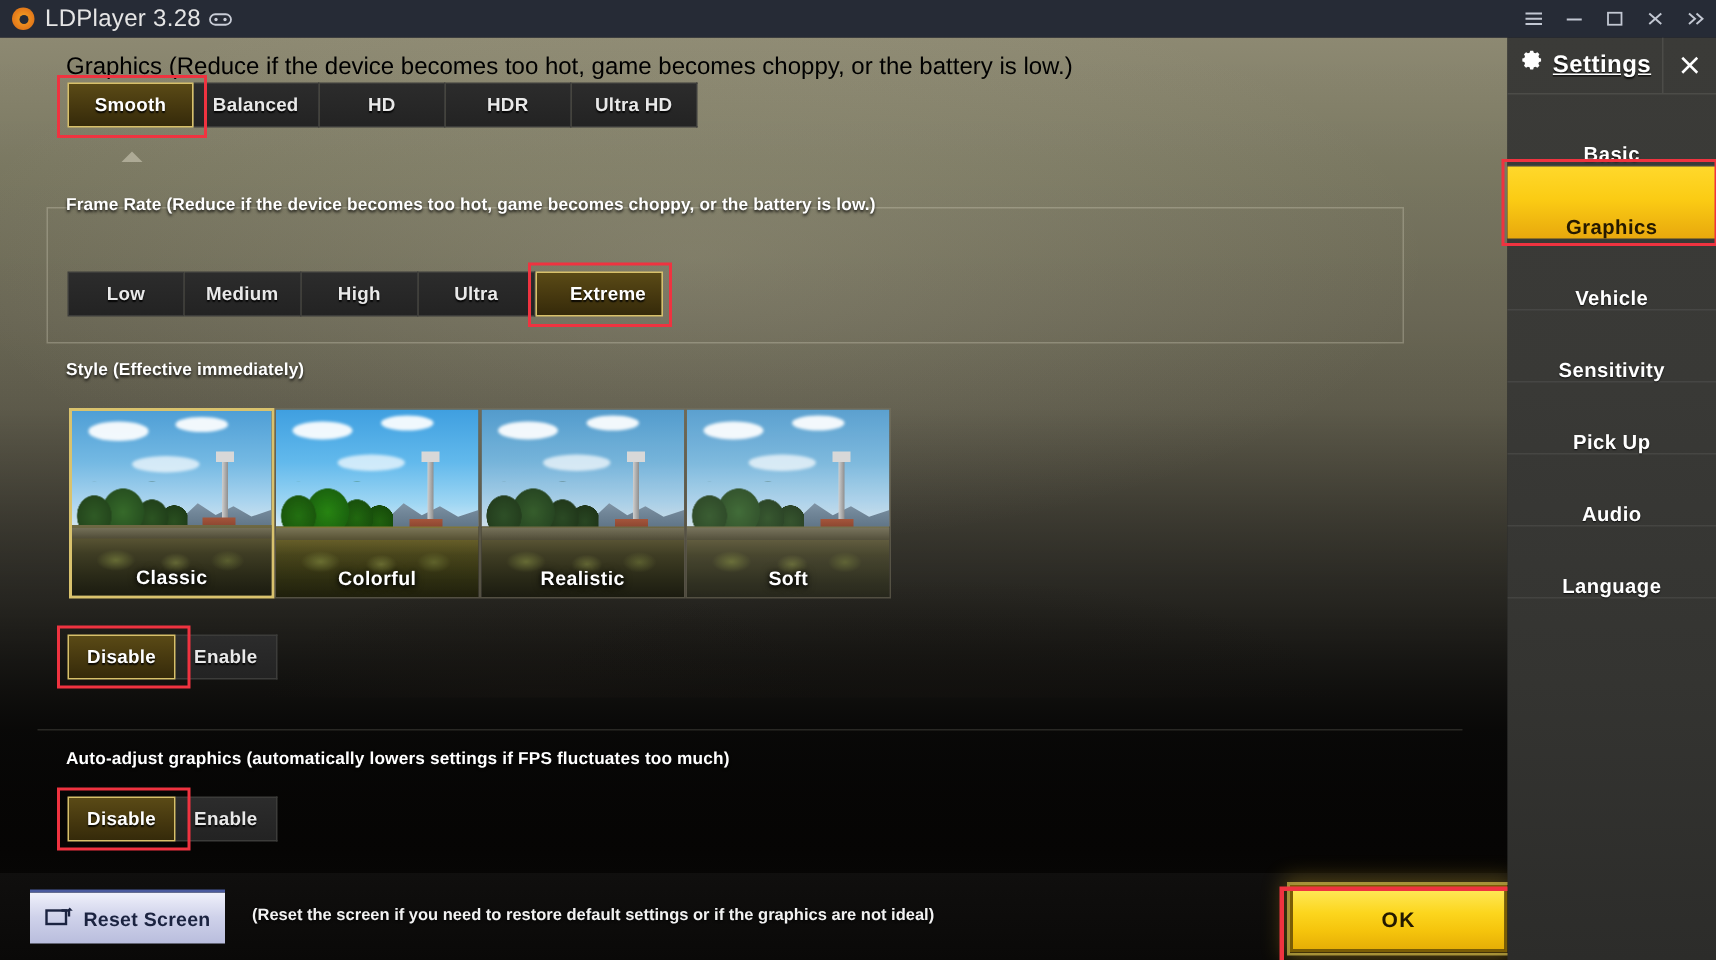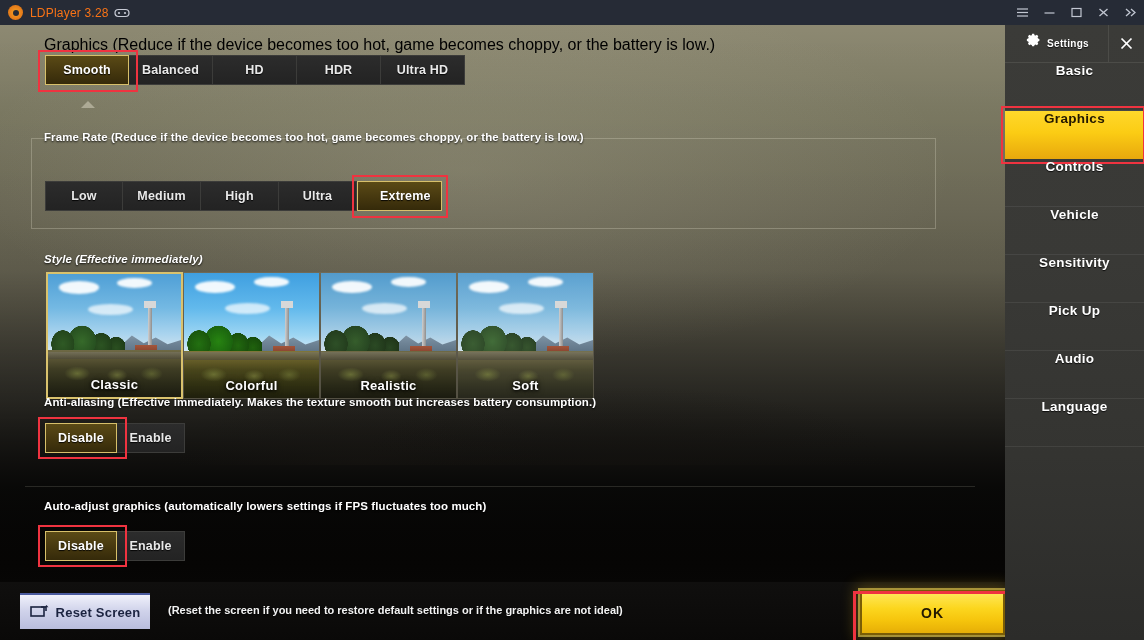"LDPlayer 3.28" .tb-title { color: #f97316 -> #e5e5e5; font-size: 12px -> 16px }
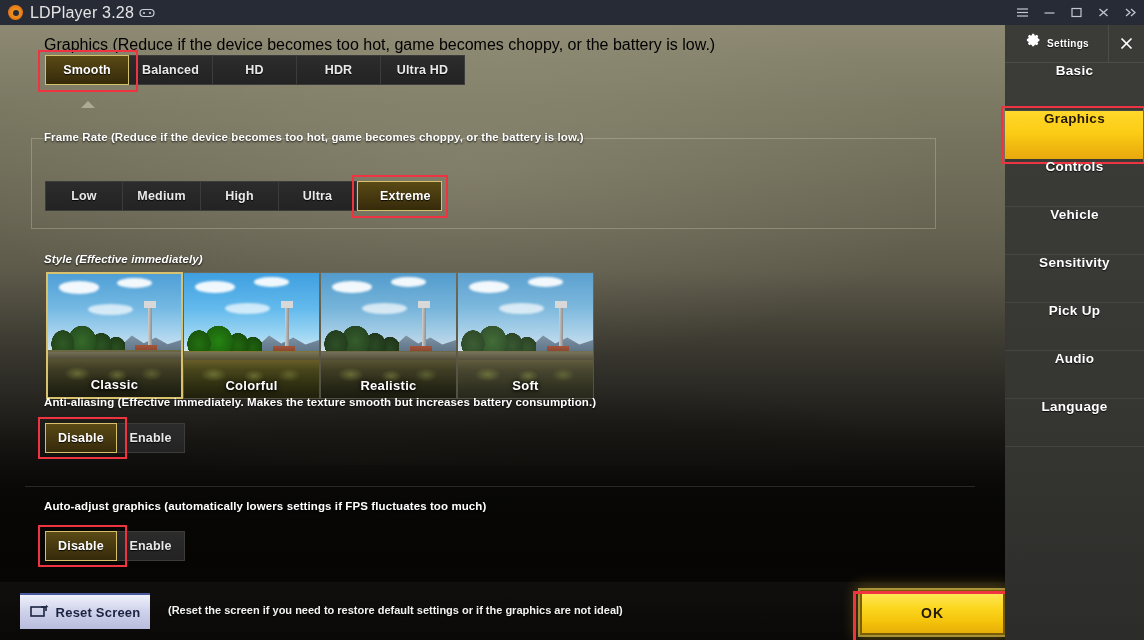"Settings" .sb-title .txt { font-size: 10px -> 16px; text-decoration: none -> underline }
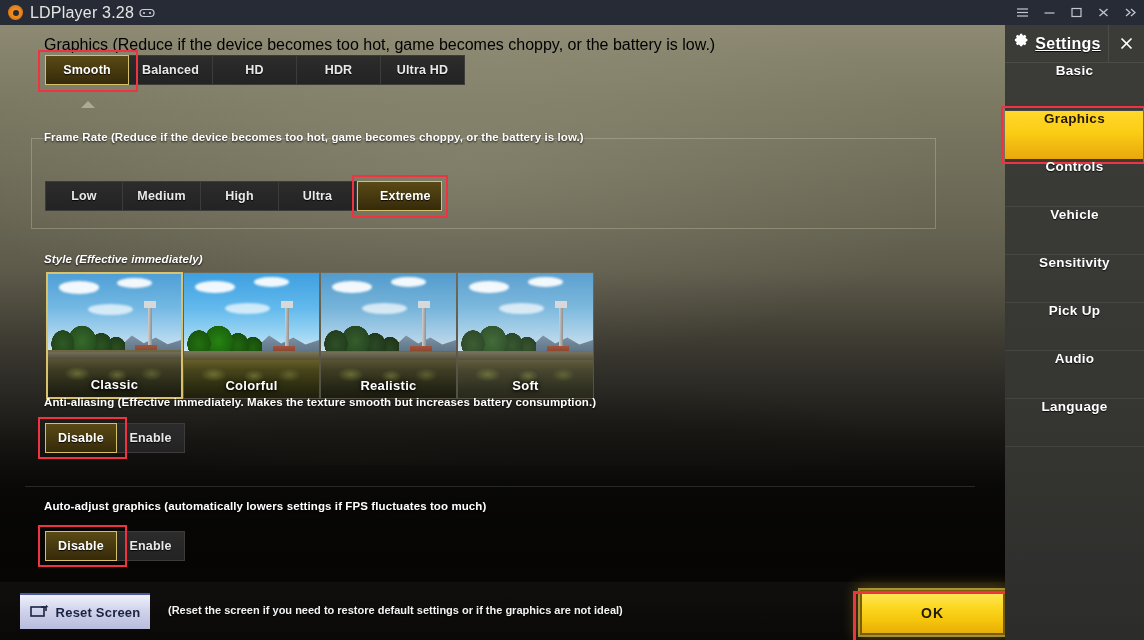"Basic" .sb-item { align-items: flex-start -> flex-end }
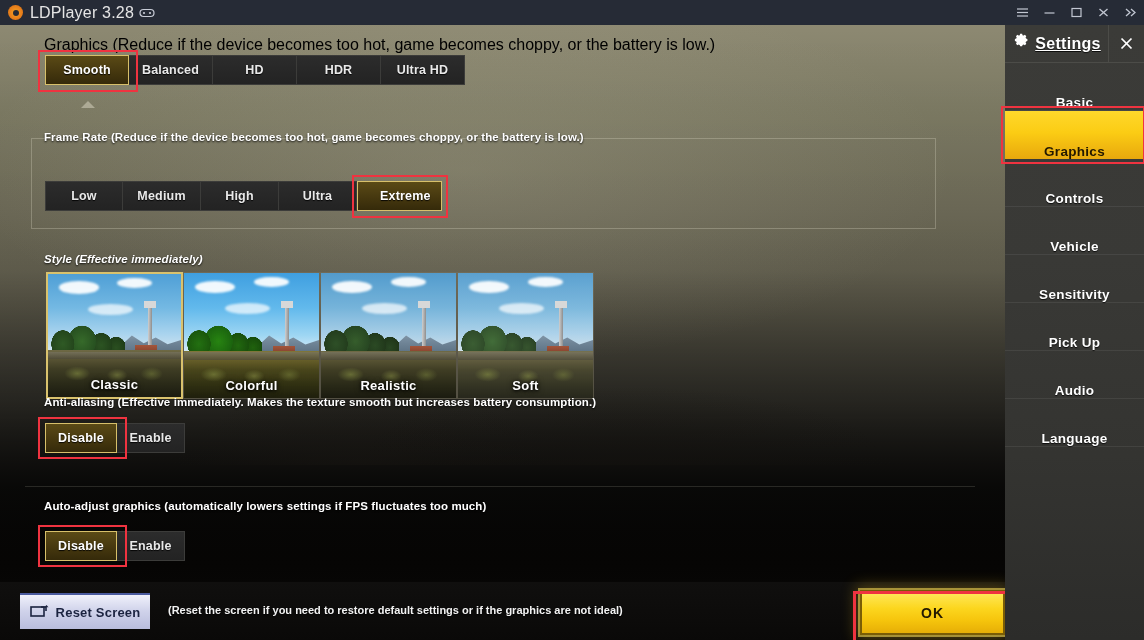"Controls" div.sb-item { html: <div> <span>Controls</span> </div> -> none }
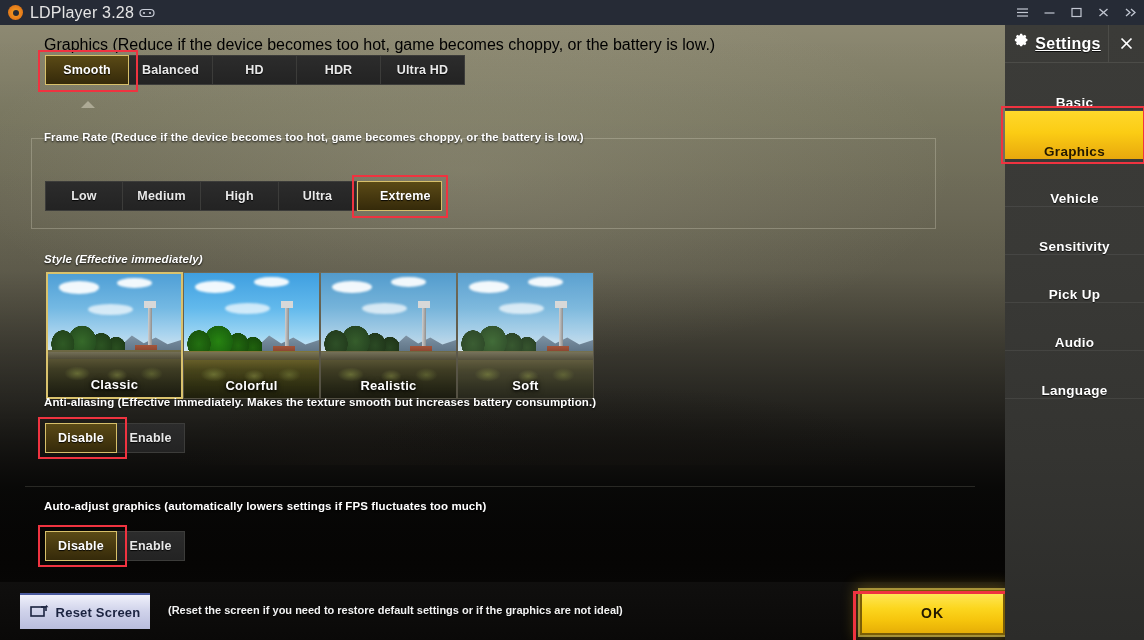"Style (Effective immediately)" div.sec-label { font-style: italic -> none; top: 228px -> 216px }
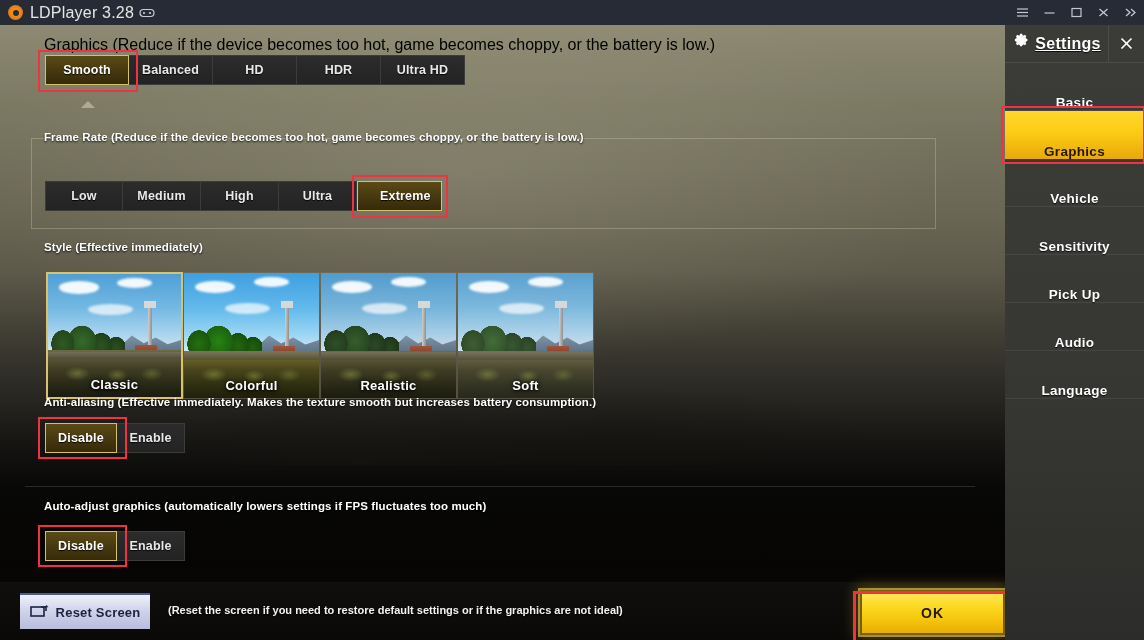"Anti-aliasing (Effective immediately." div.sec-label { html: <div>Anti-aliasing (Effective immediately. Makes the texture smooth but increases battery consumption.)</div> -> none }
